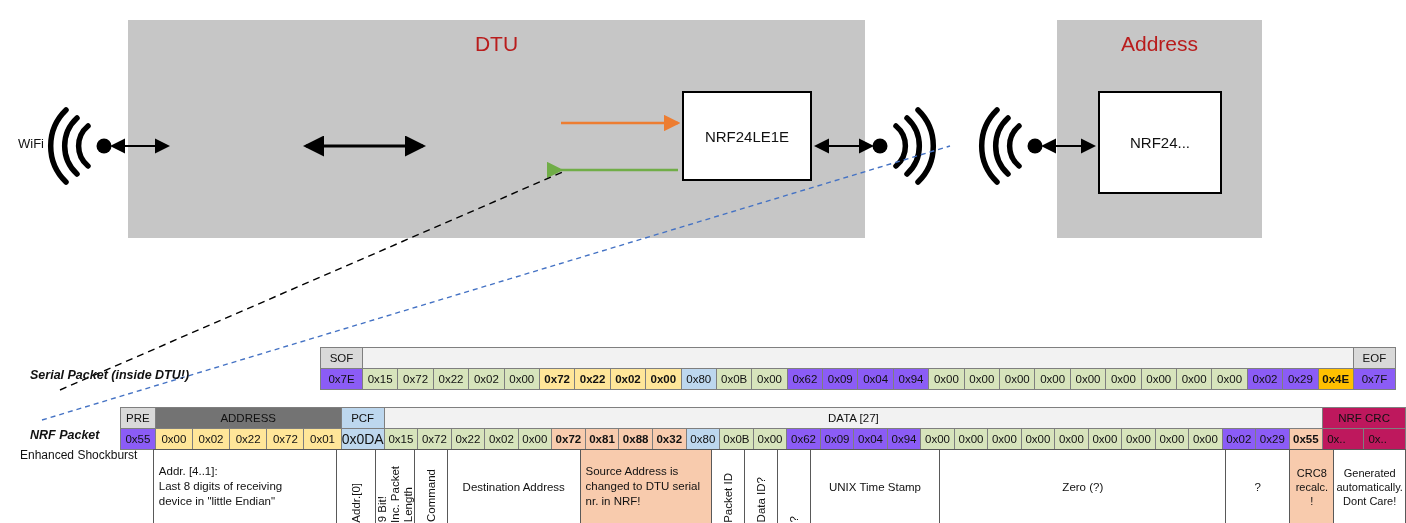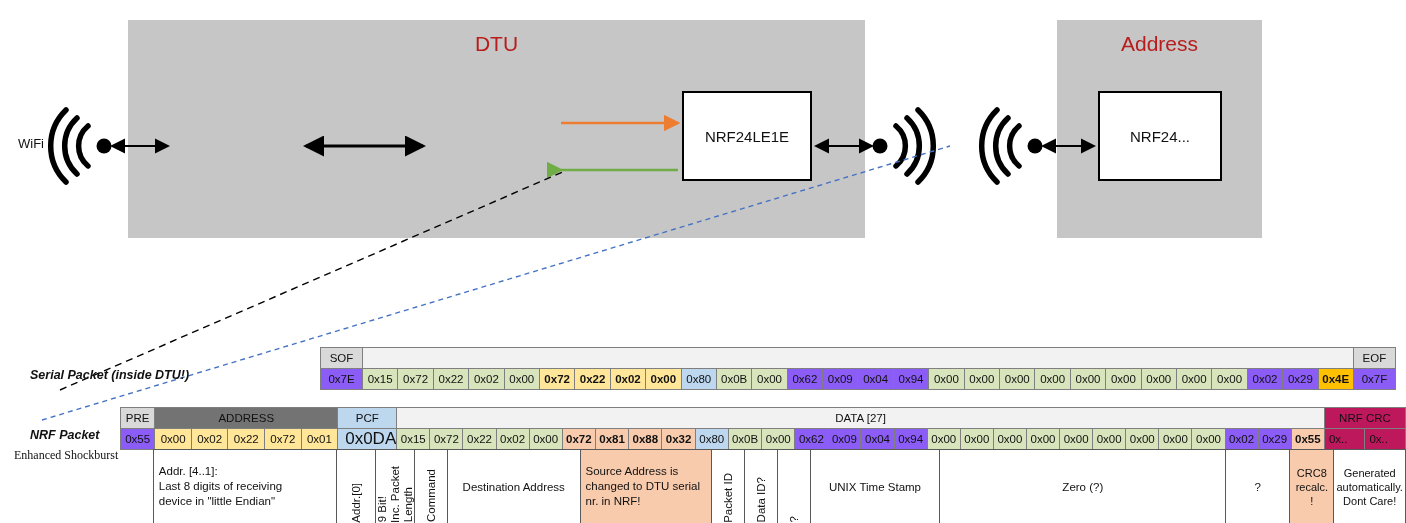"NRF24..." div.chip { height: 90px -> 103px }
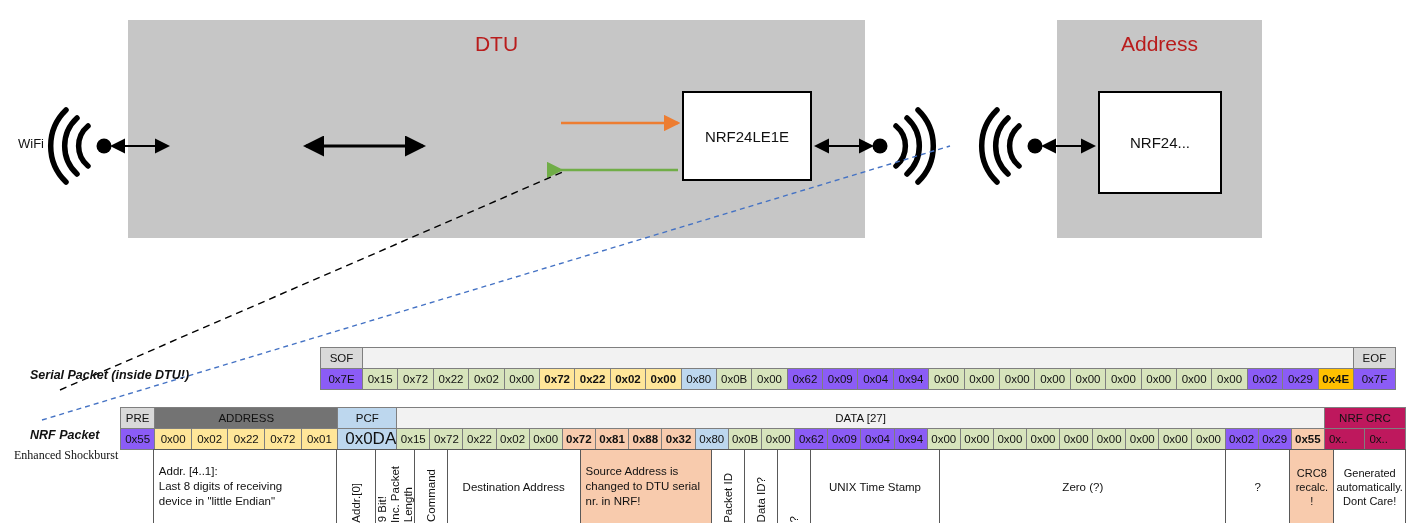"0x0DA" td.blue { font-size: 17px -> 14px; padding-left: 7px -> none }
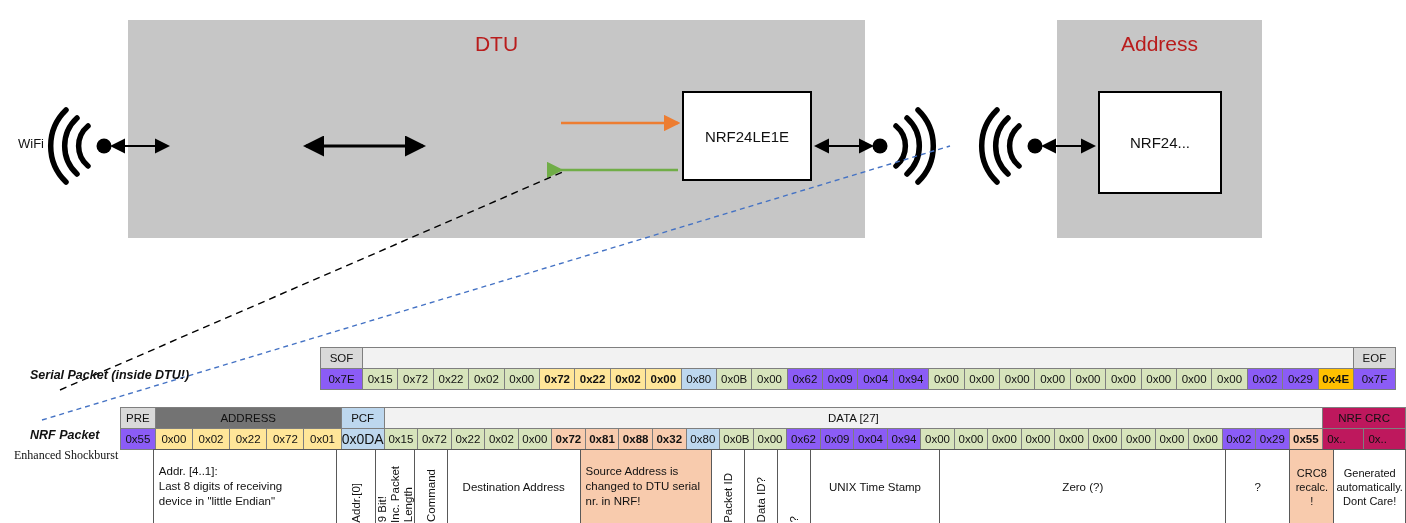"Enhanced Shockburst" div.rowlabel { font-family: Liberation Serif, serif -> none; left: 14px -> 20px }
